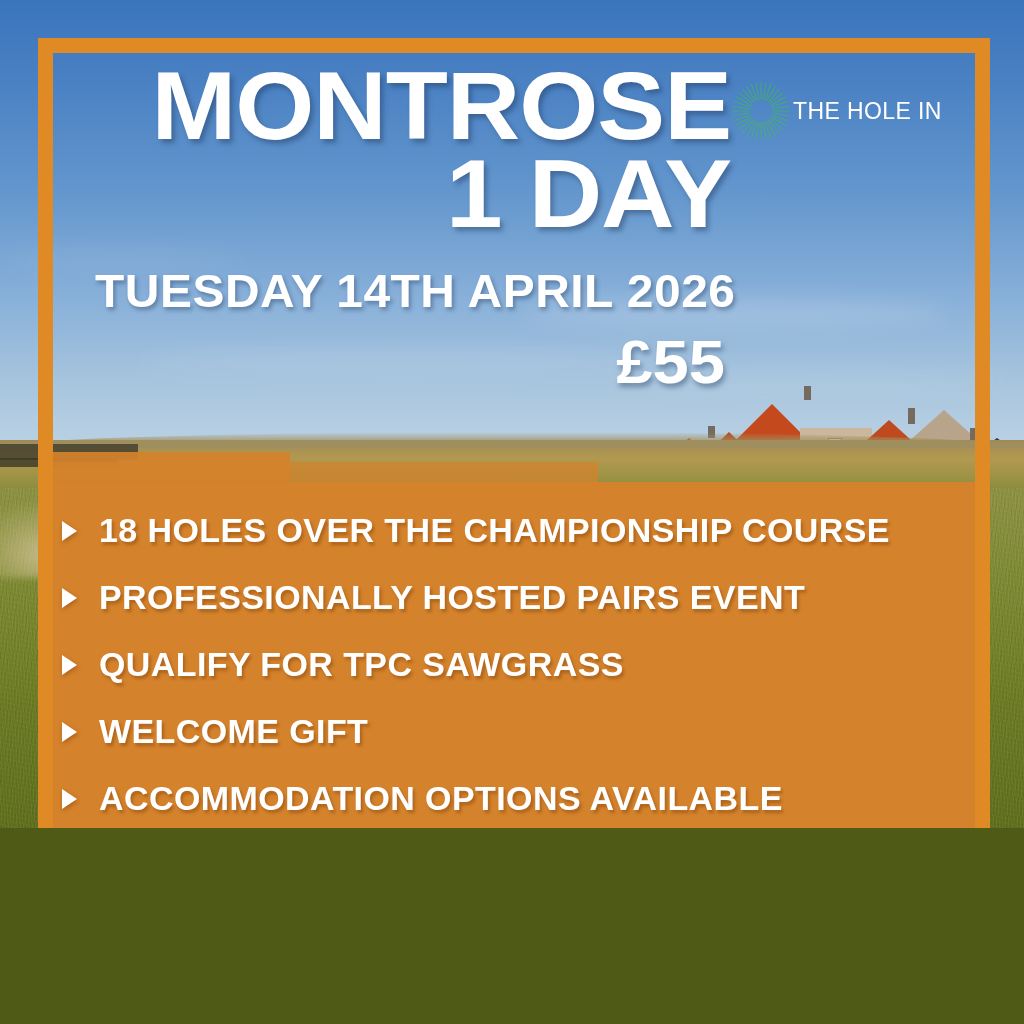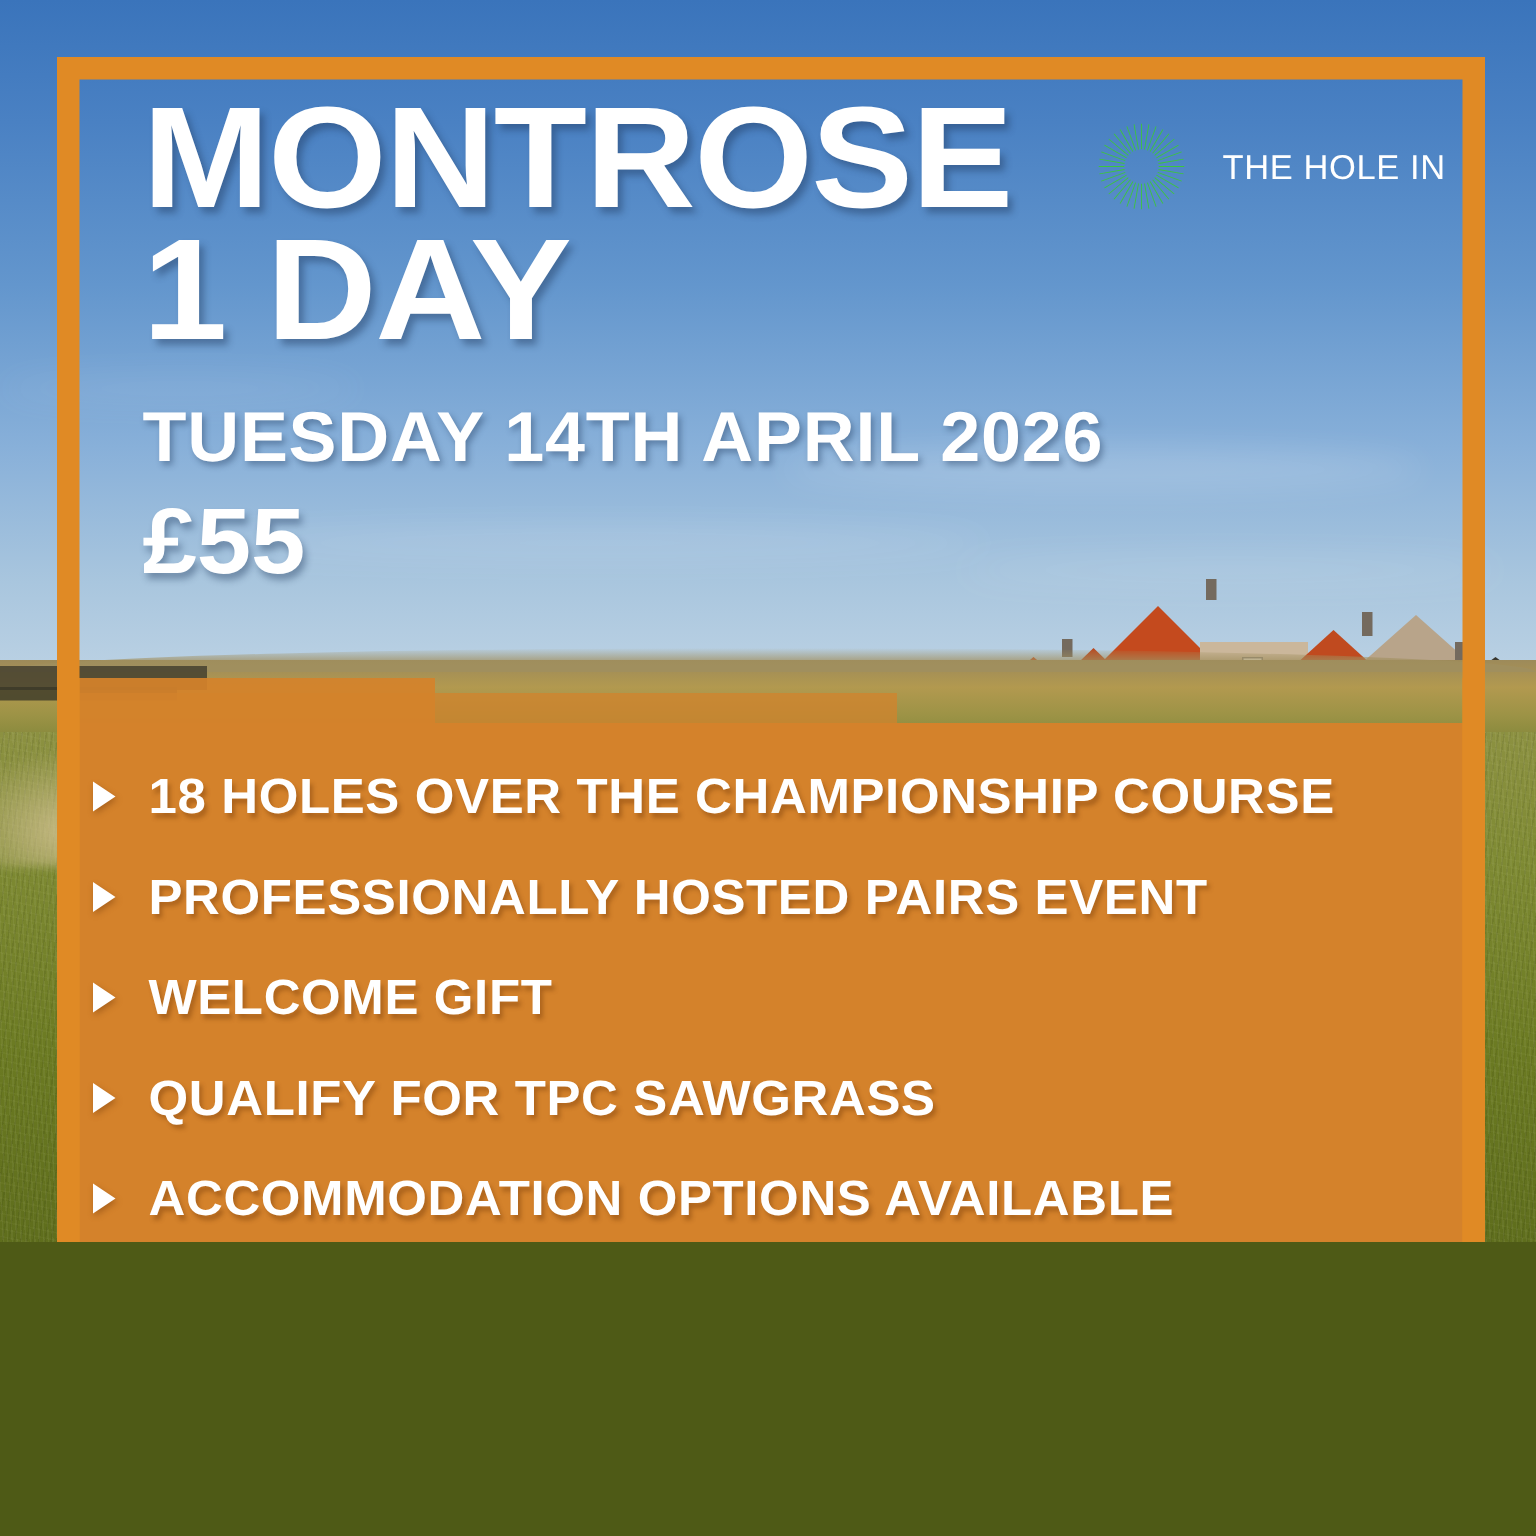"MONTROSE" #poster { text-align: none -> right }
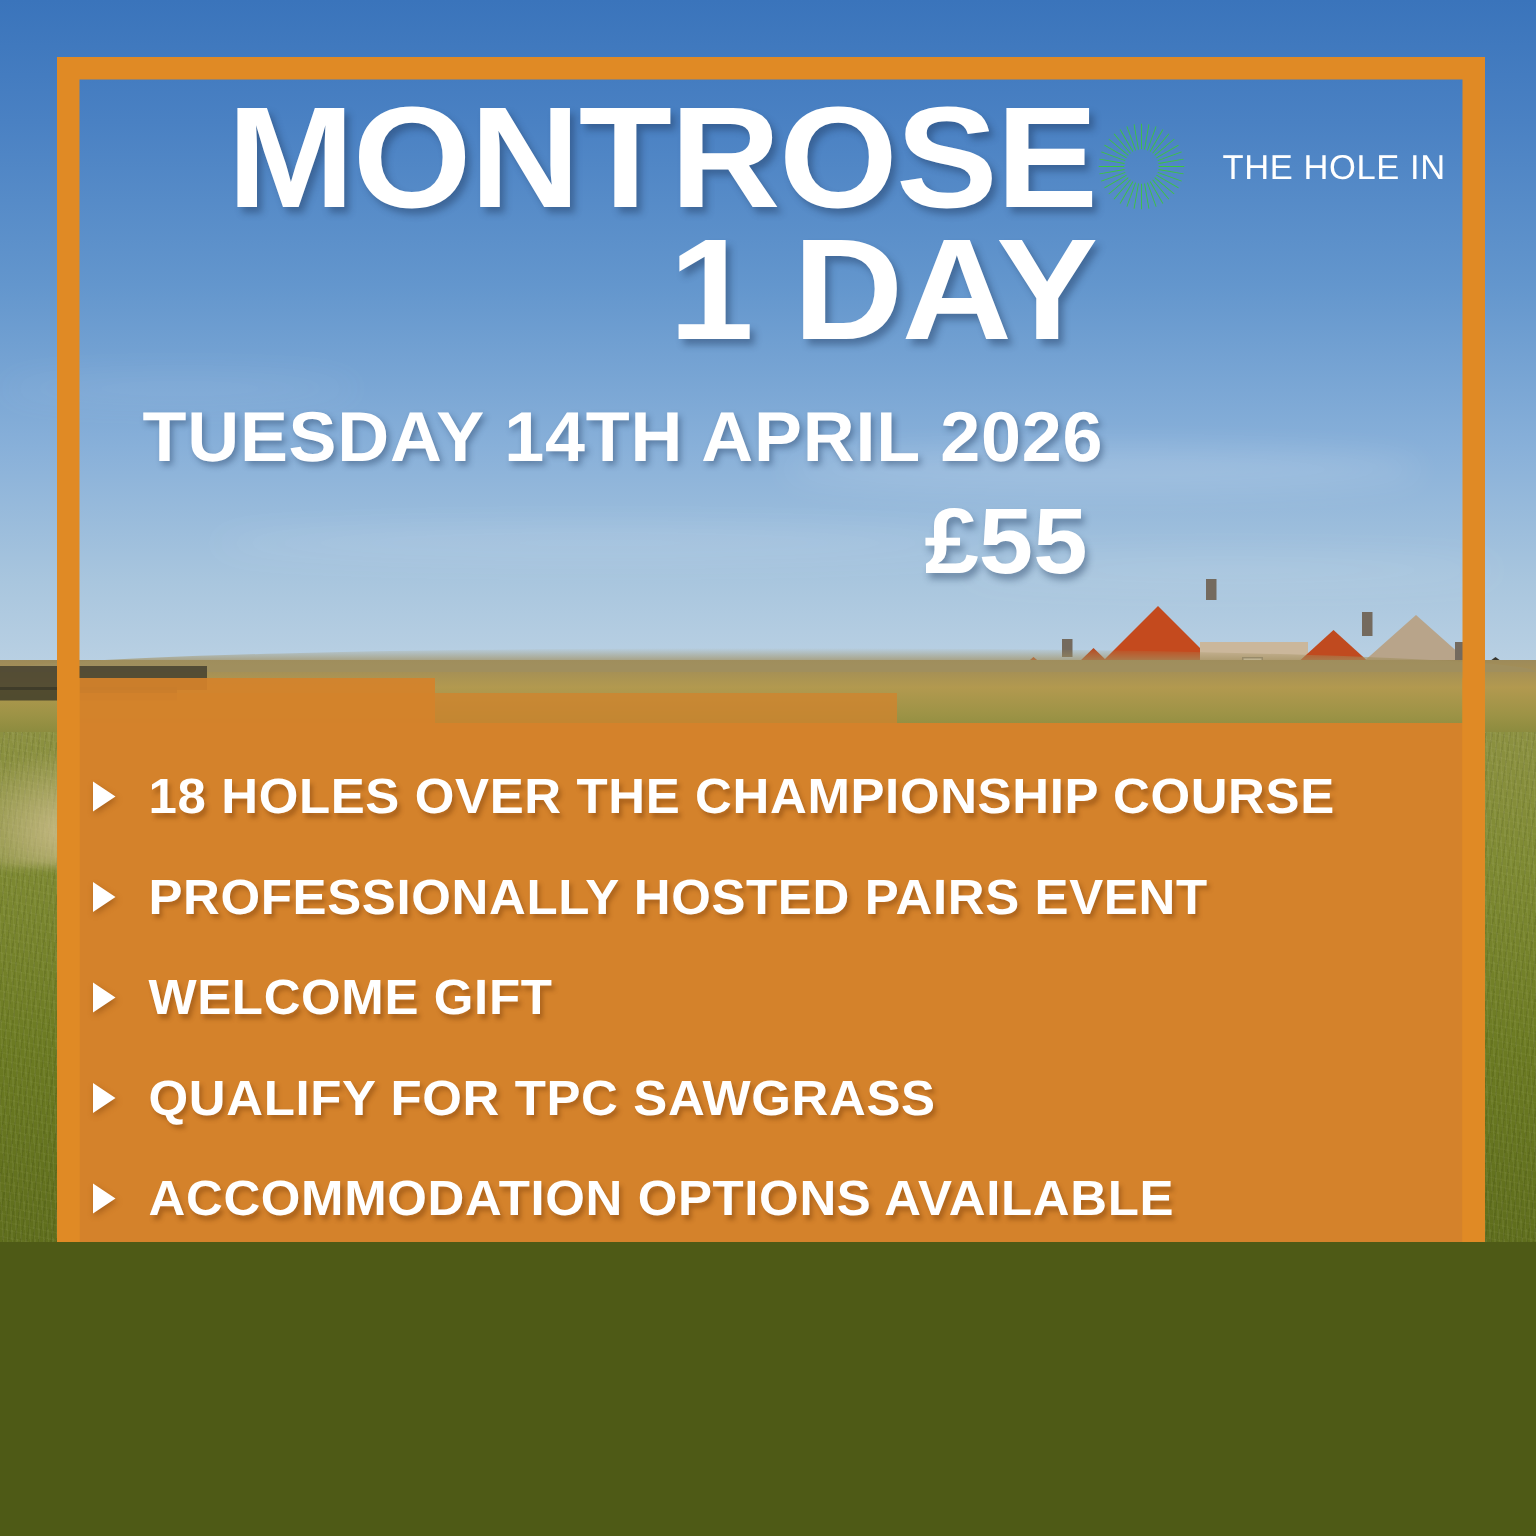"THE HOLE IN" .logo { gap: 24px -> 2px }
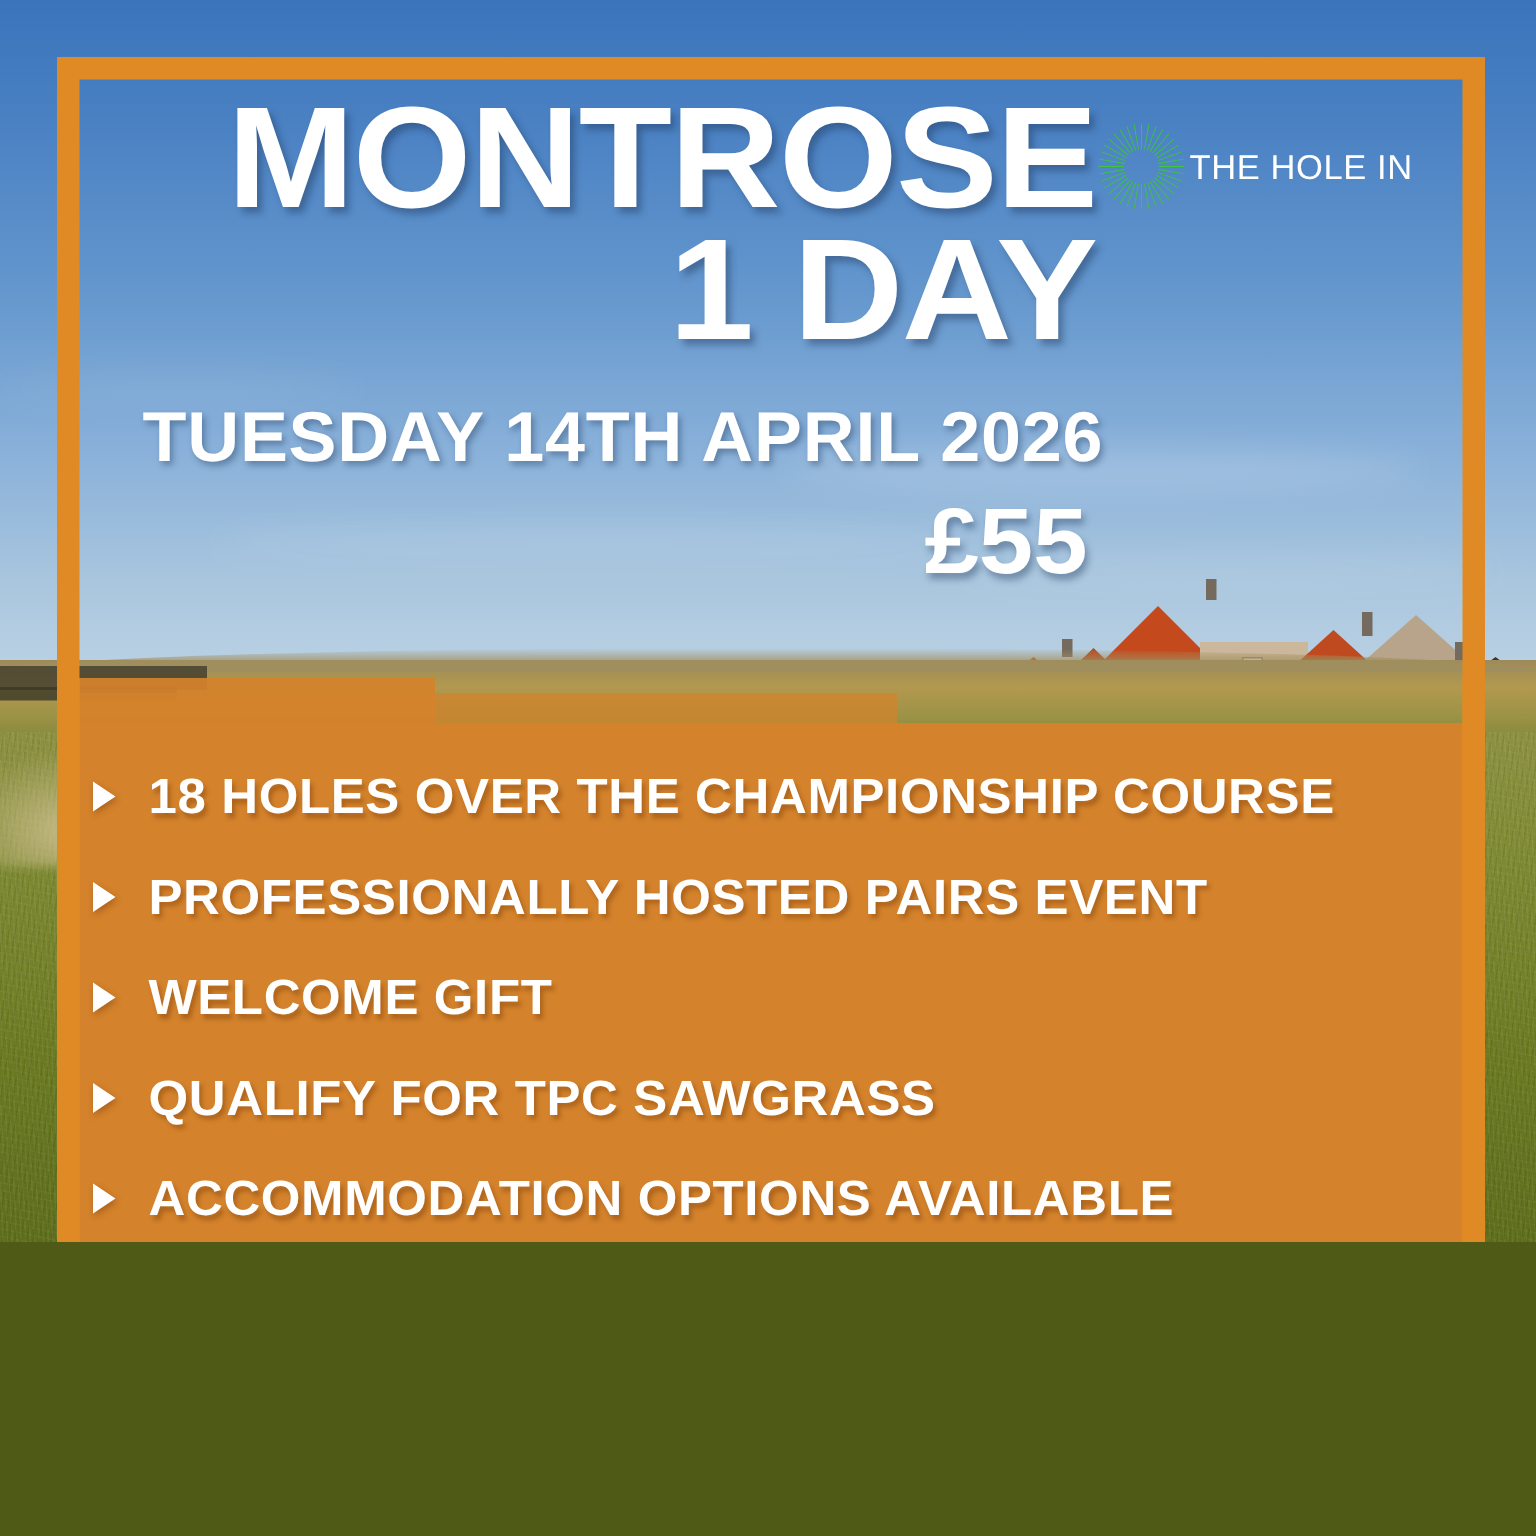"WELCOME GIFT" div.bullet { order: before "QUALIFY FOR TPC SAWGRASS" -> after "QUALIFY FOR TPC SAWGRASS" }
